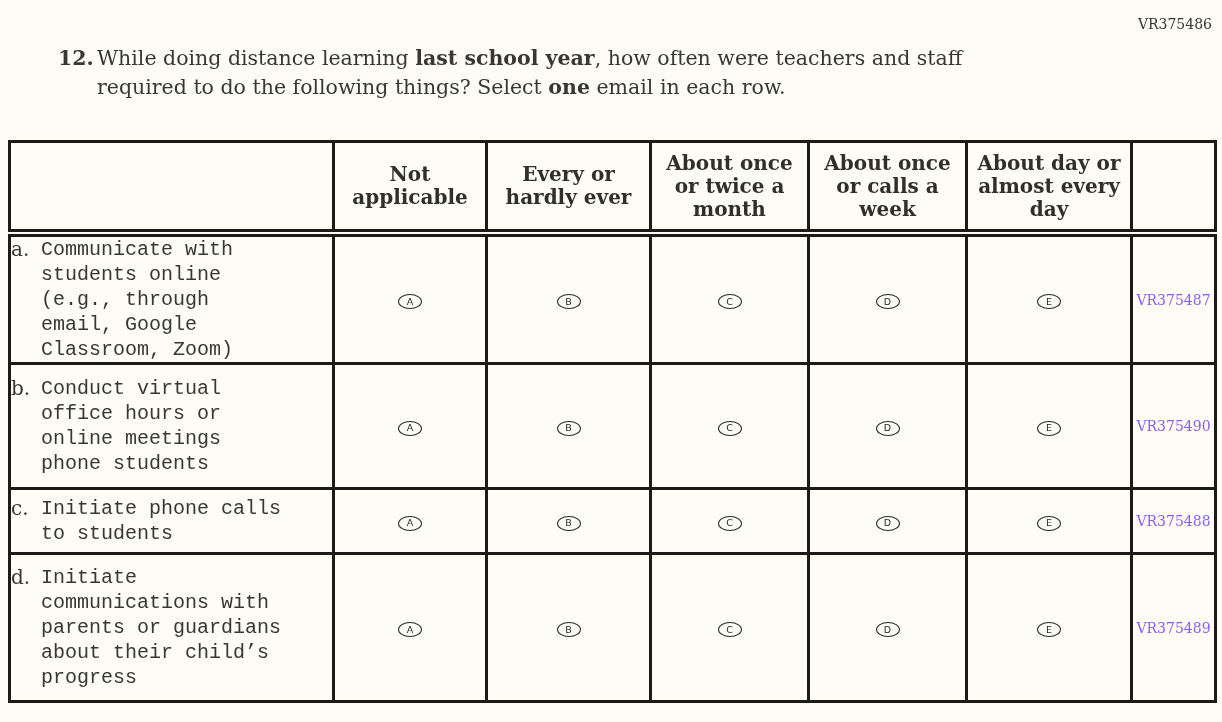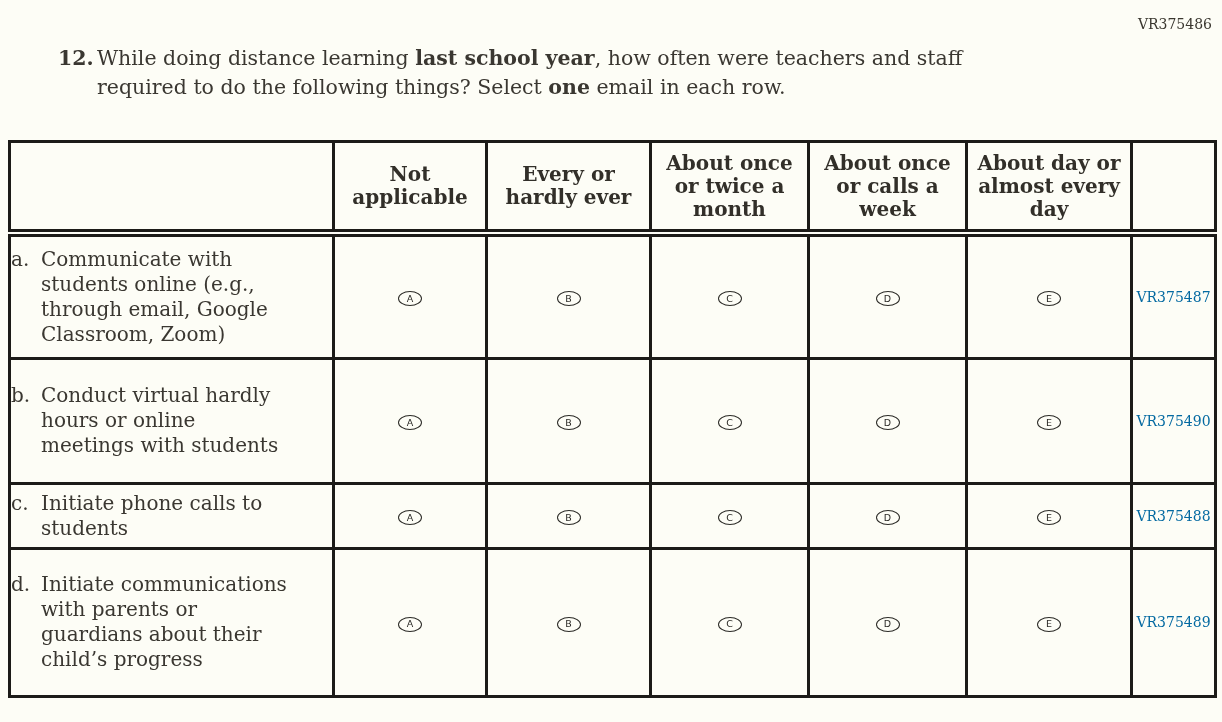"Communicate with students online (e.g.," .item-text { font-family: none -> Liberation Mono, monospace }
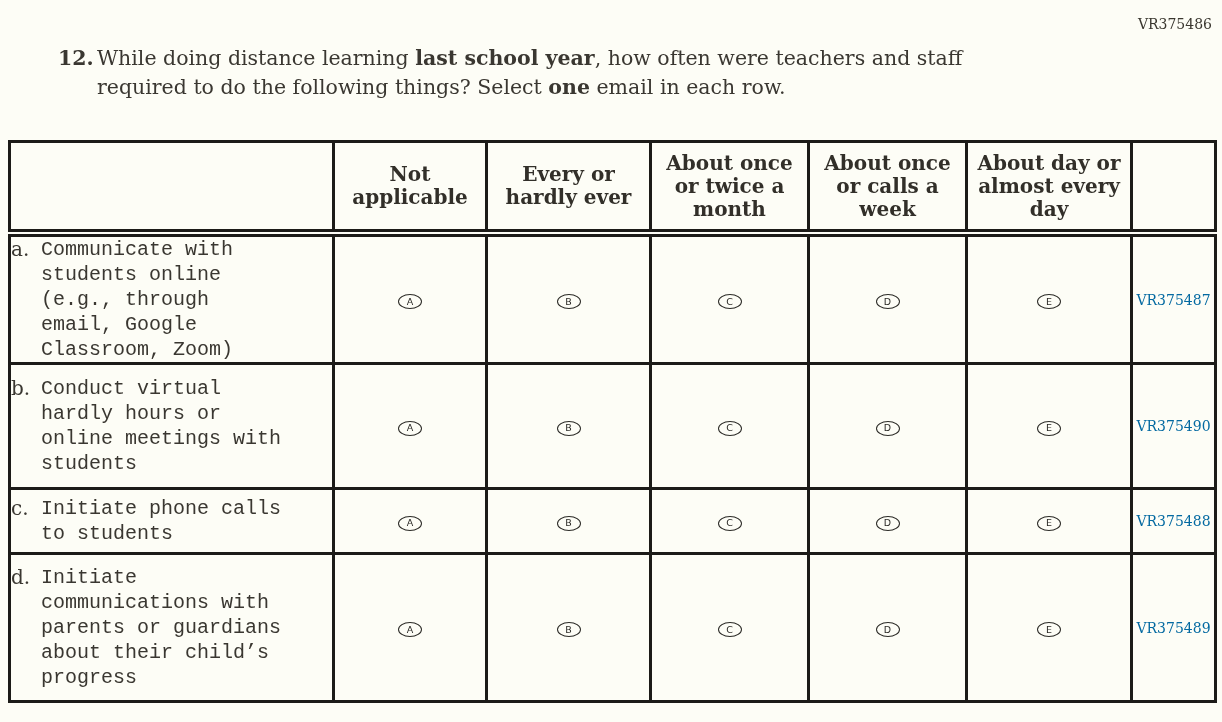"VR375487" td.code-cell { color: #0369a1 -> #8b5cf6 }
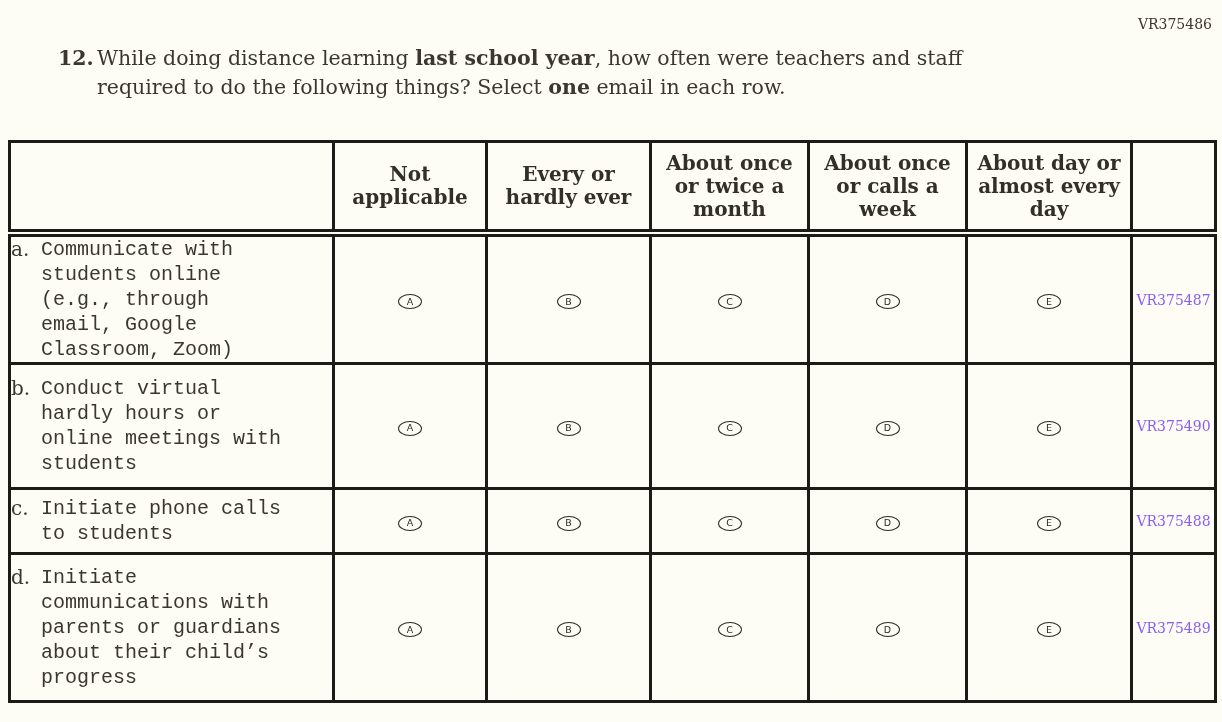"Conduct virtual hardly hours or" span.item-text { text: hardly hours or online meetings with -> office hours or online meetings phone }
